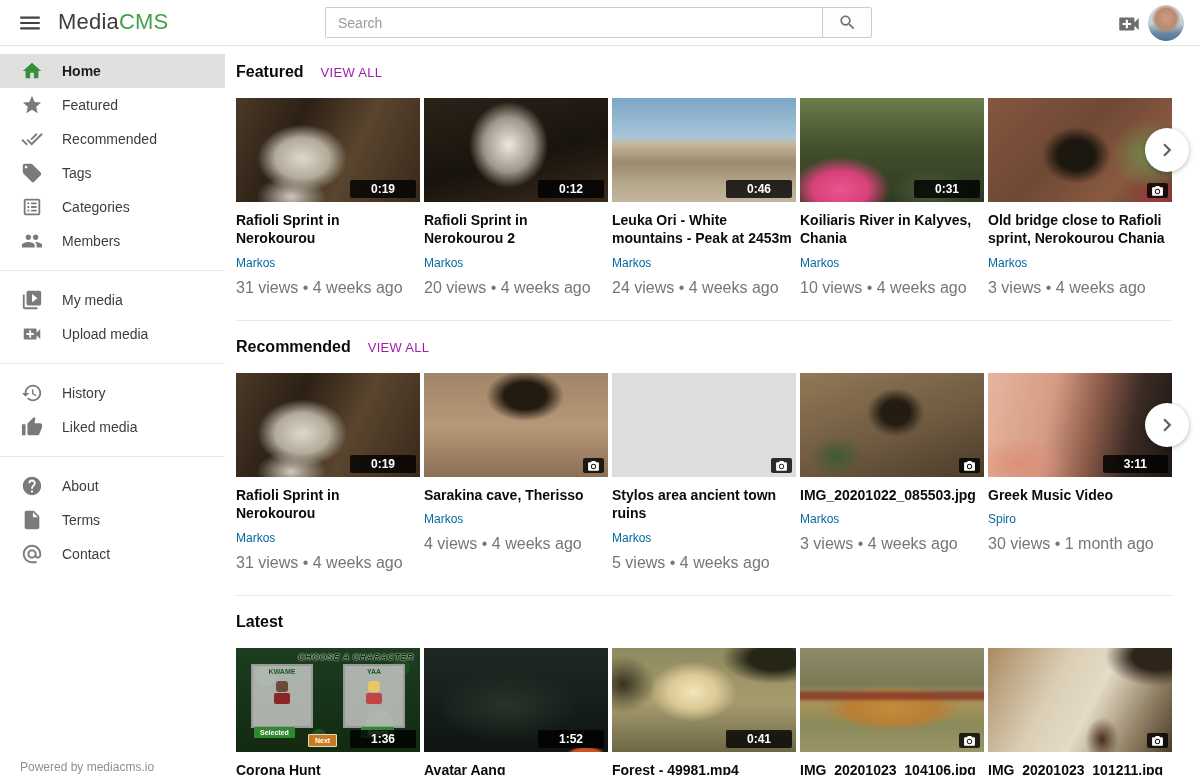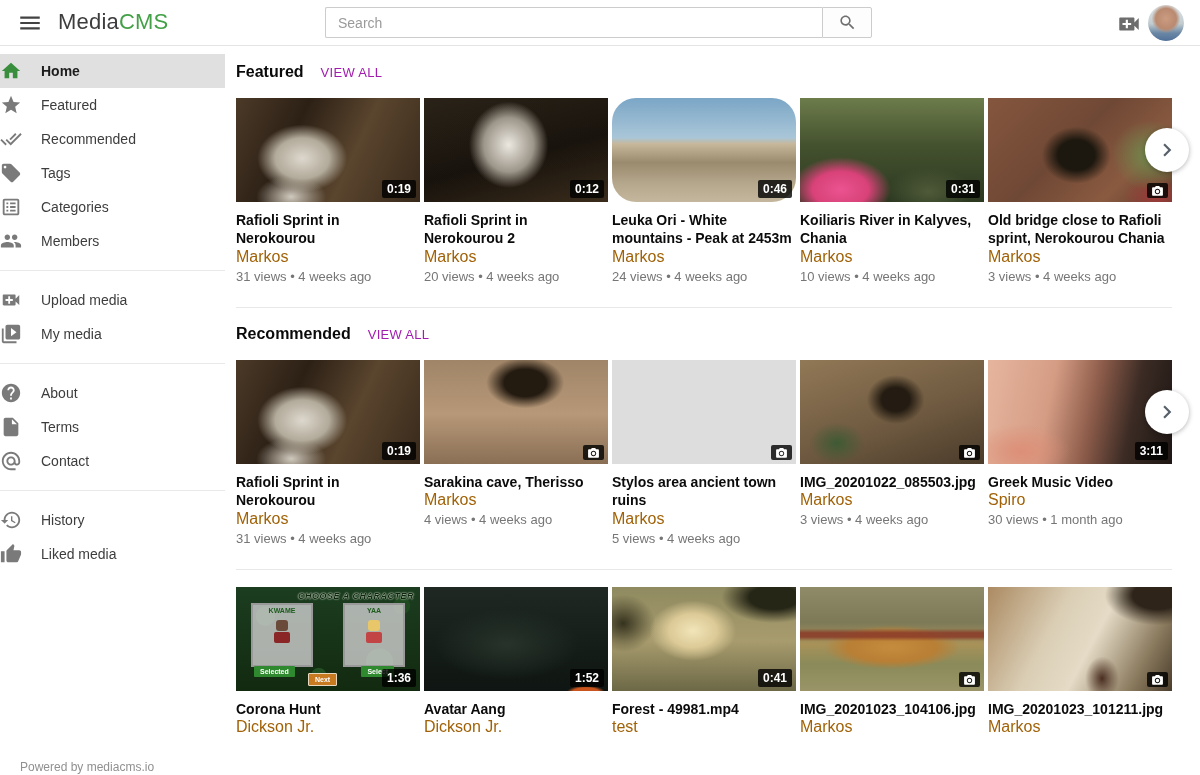"Home" .nav-item { padding-left: none -> 21px }
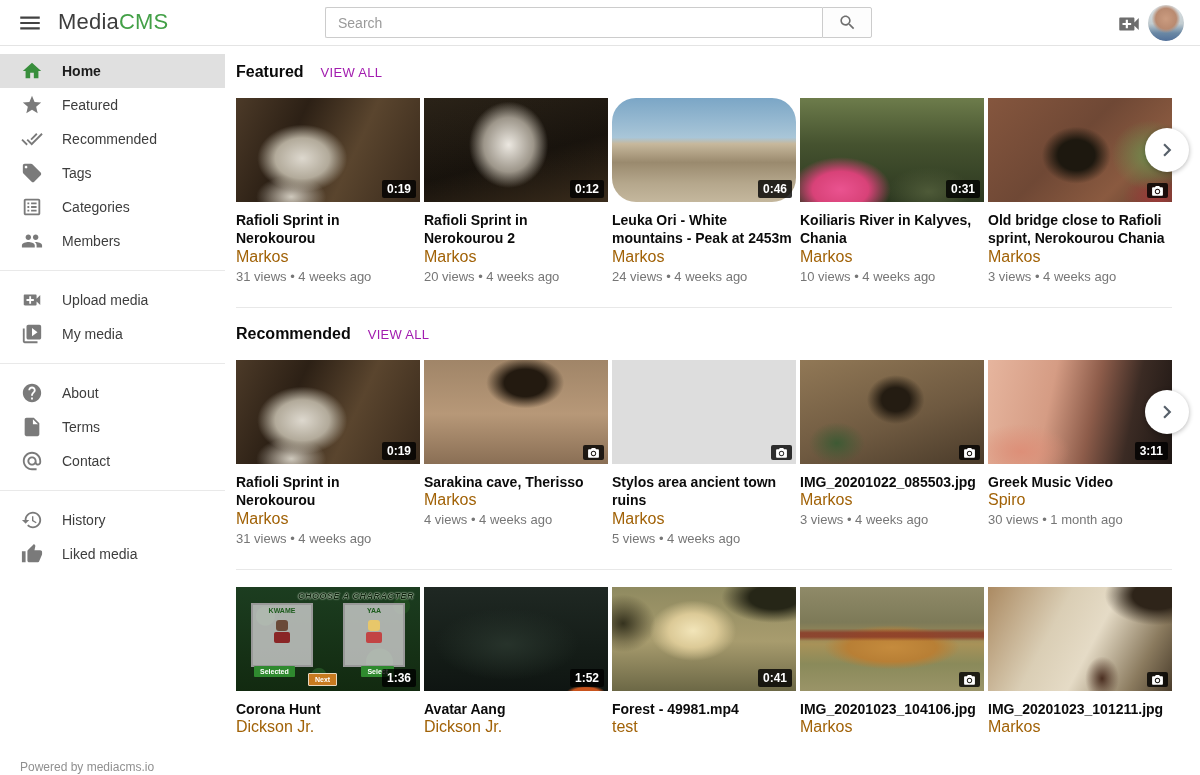"0:19" .badge { padding: 1px 5px -> 1px 21px }
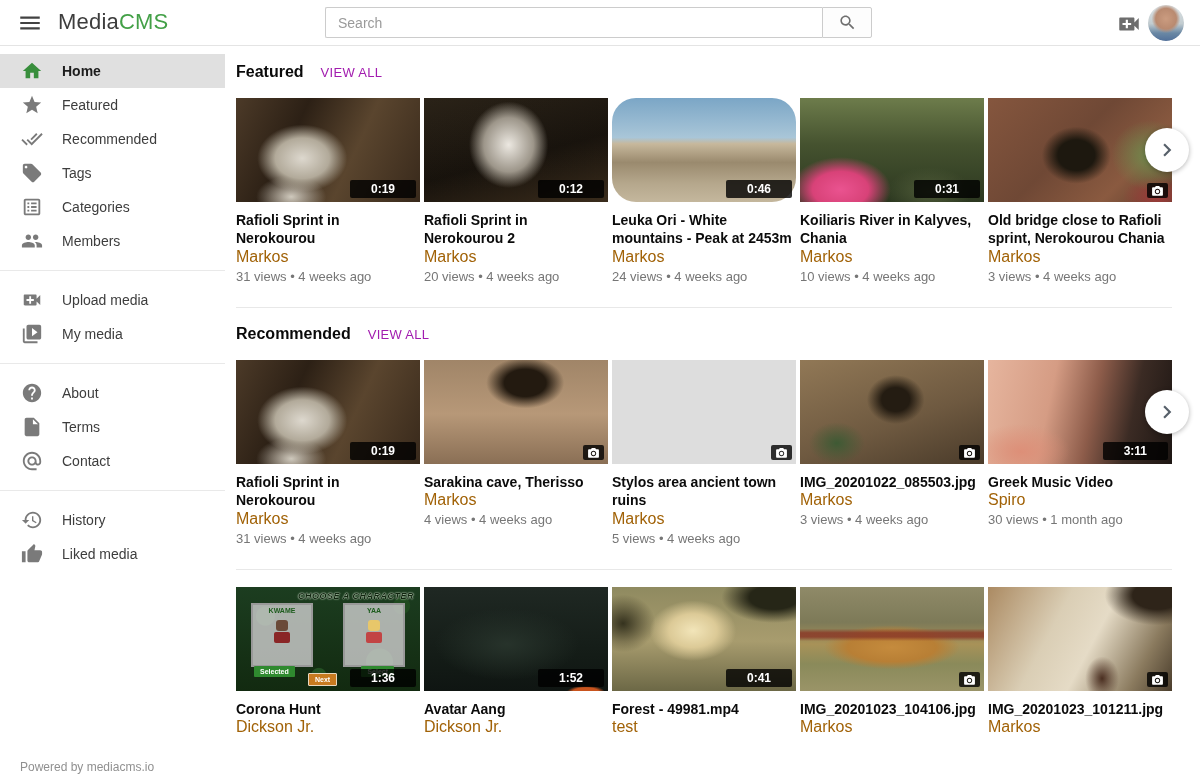"0:46" .thumb-mountains { border-radius: 24px -> none }
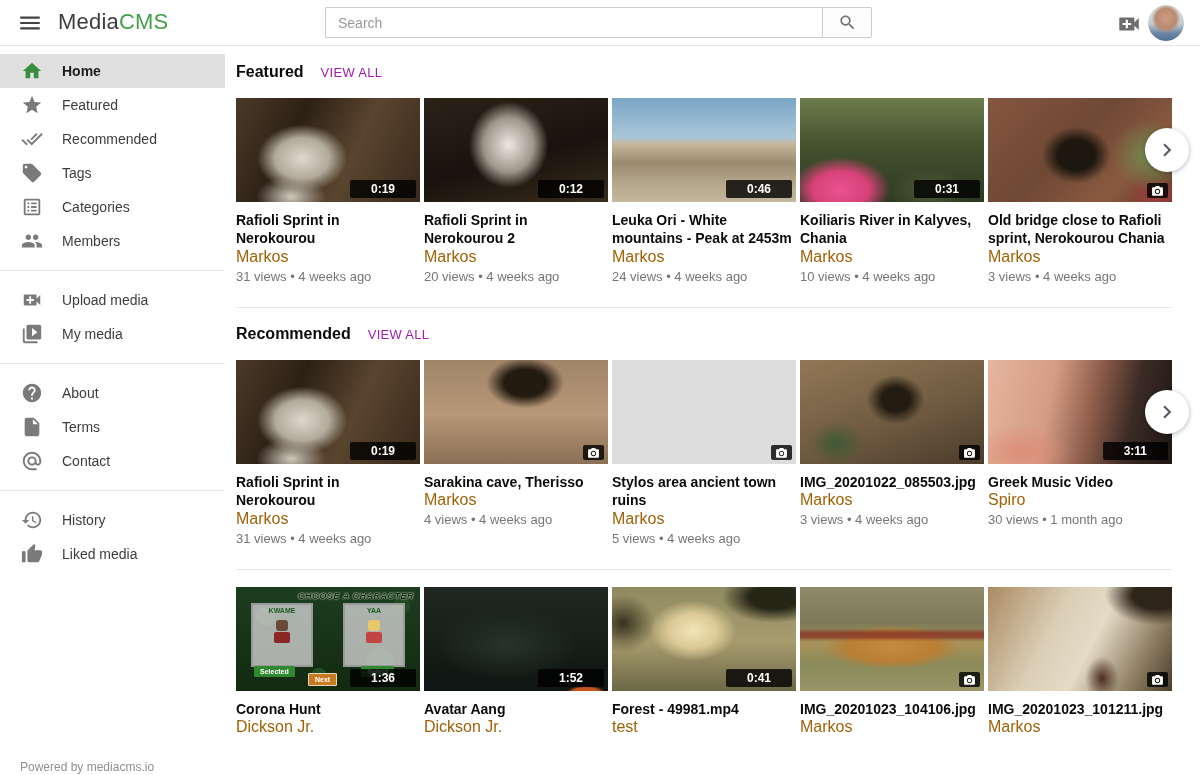"Markos" .card-author { color: #a16207 -> #0369a1; font-size: 16px -> 12px; margin-top: none -> 8px }
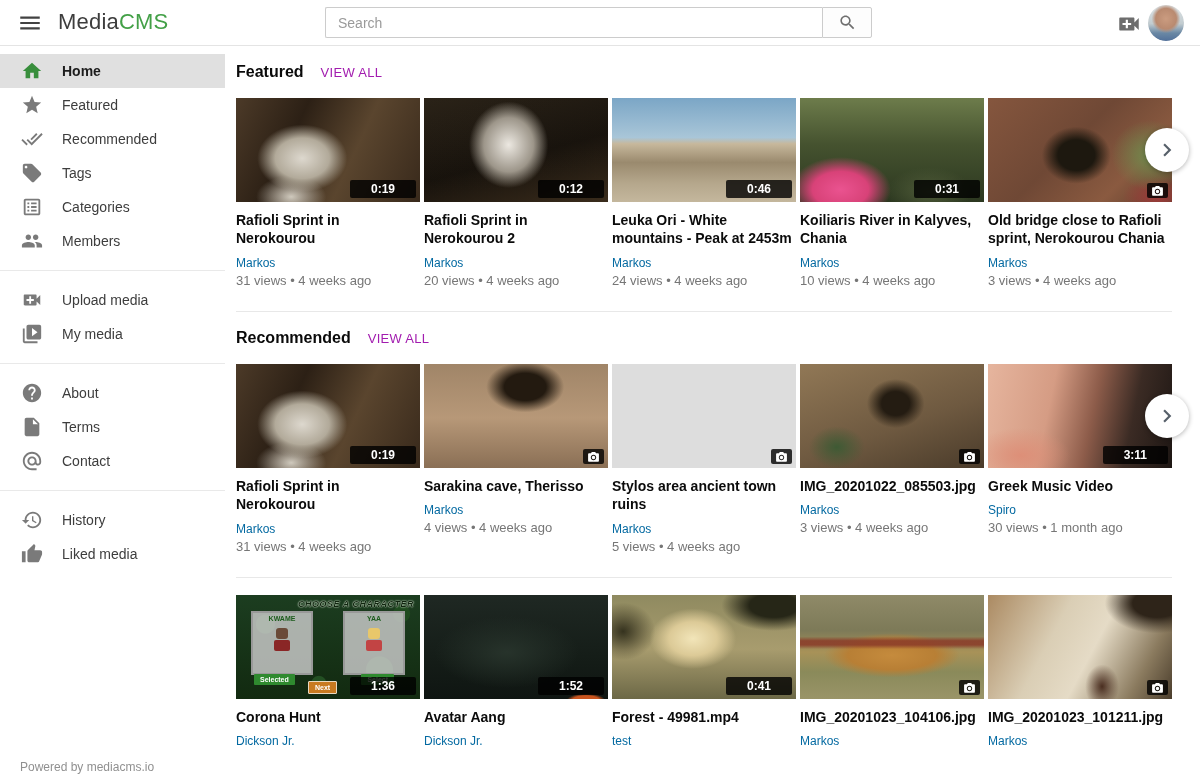"31 views • 4 weeks" .card-meta { font-size: 13px -> 16px; margin-top: 3px -> 9px }
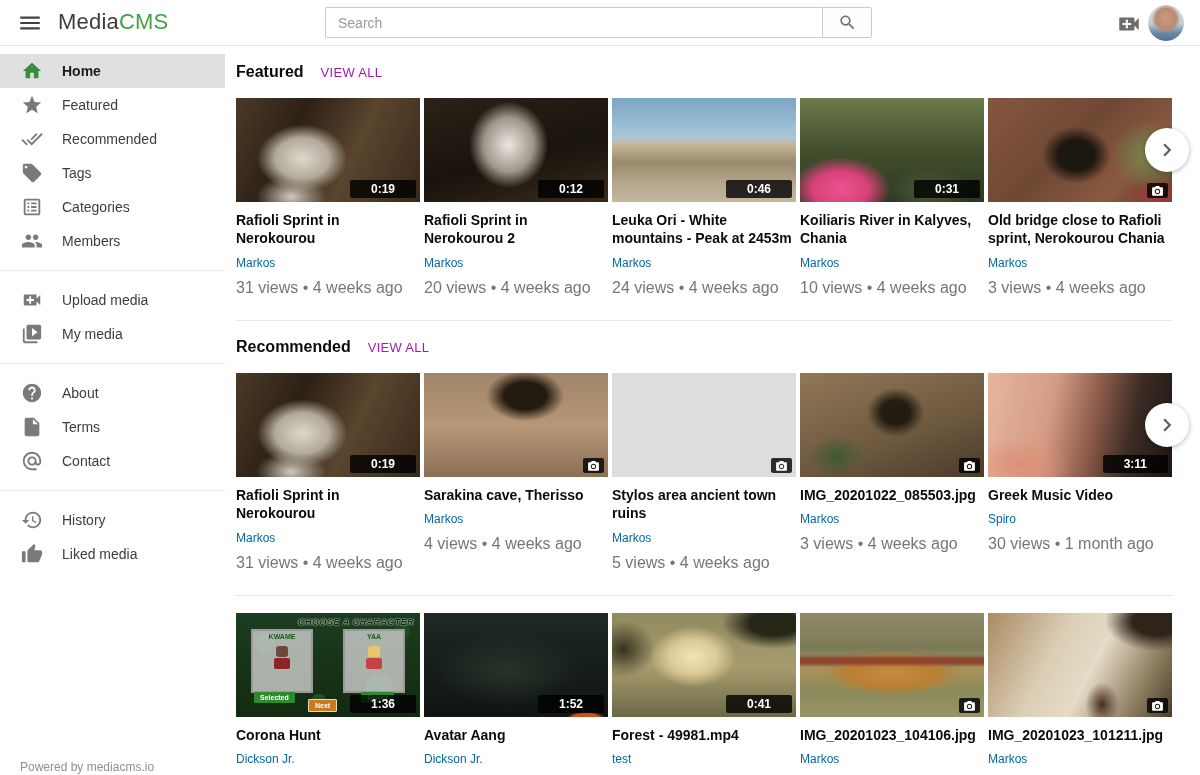"Upload media" div.nav-item { order: before "My media" -> after "My media" }
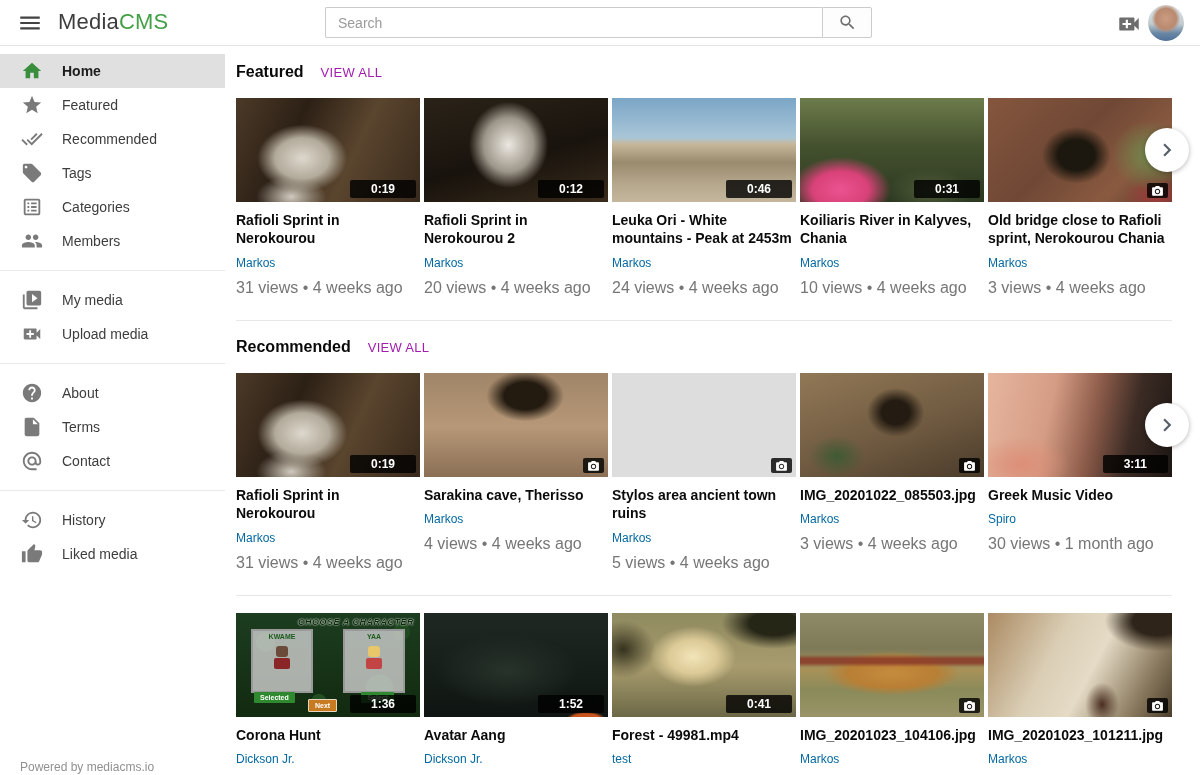"About" div.nav-group { order: before "History" -> after "History" }
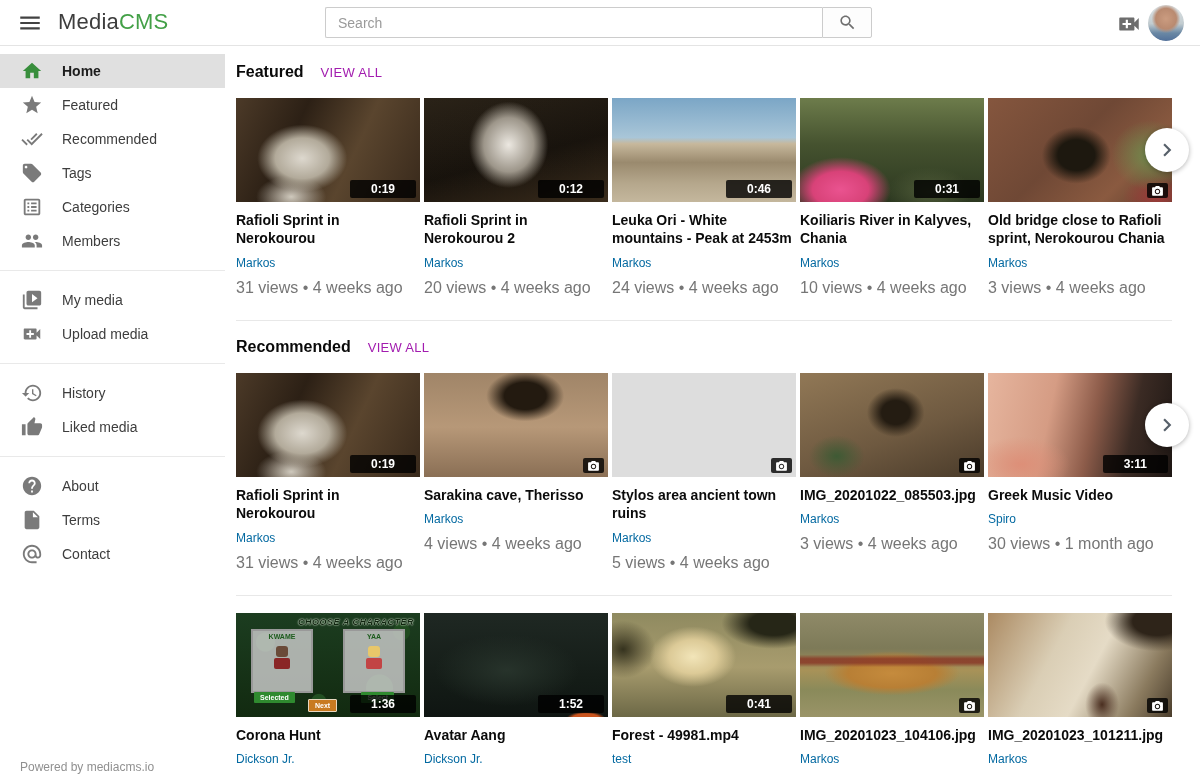"Latest" div.sec-head { html: none -> <div> <h2>Latest</h2> </div> }
